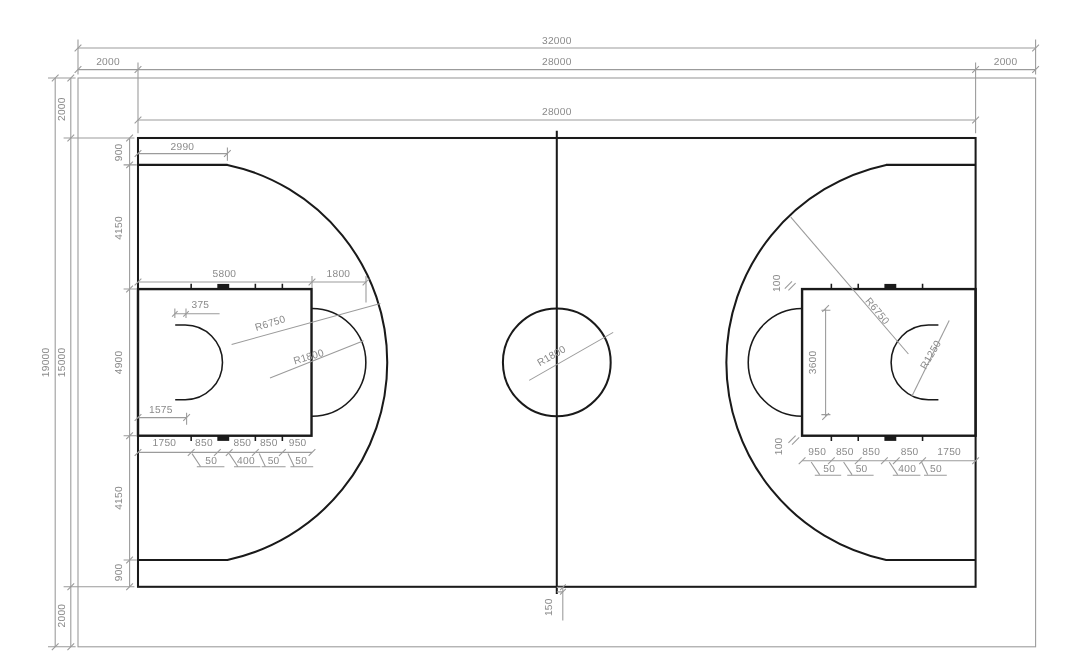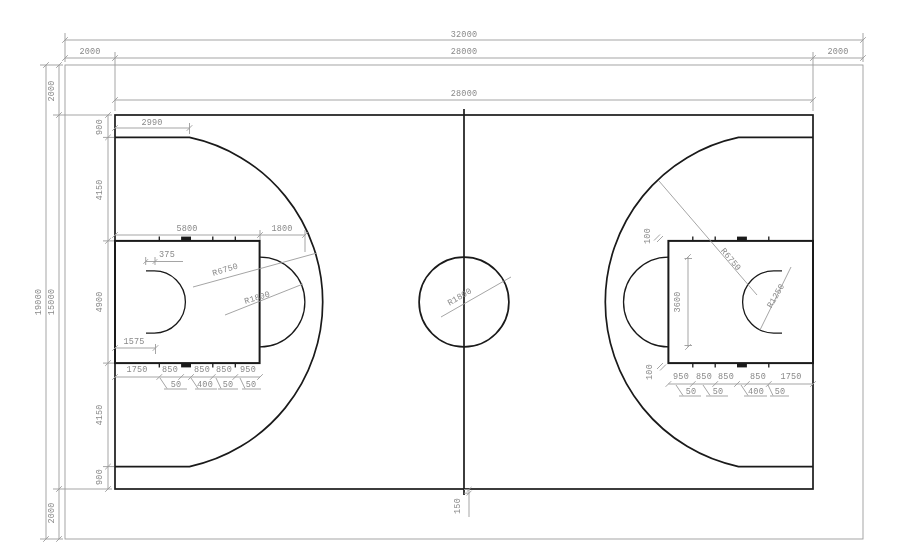"32000" .stage { font-family: Liberation Mono, monospace -> Liberation Sans, sans-serif }
